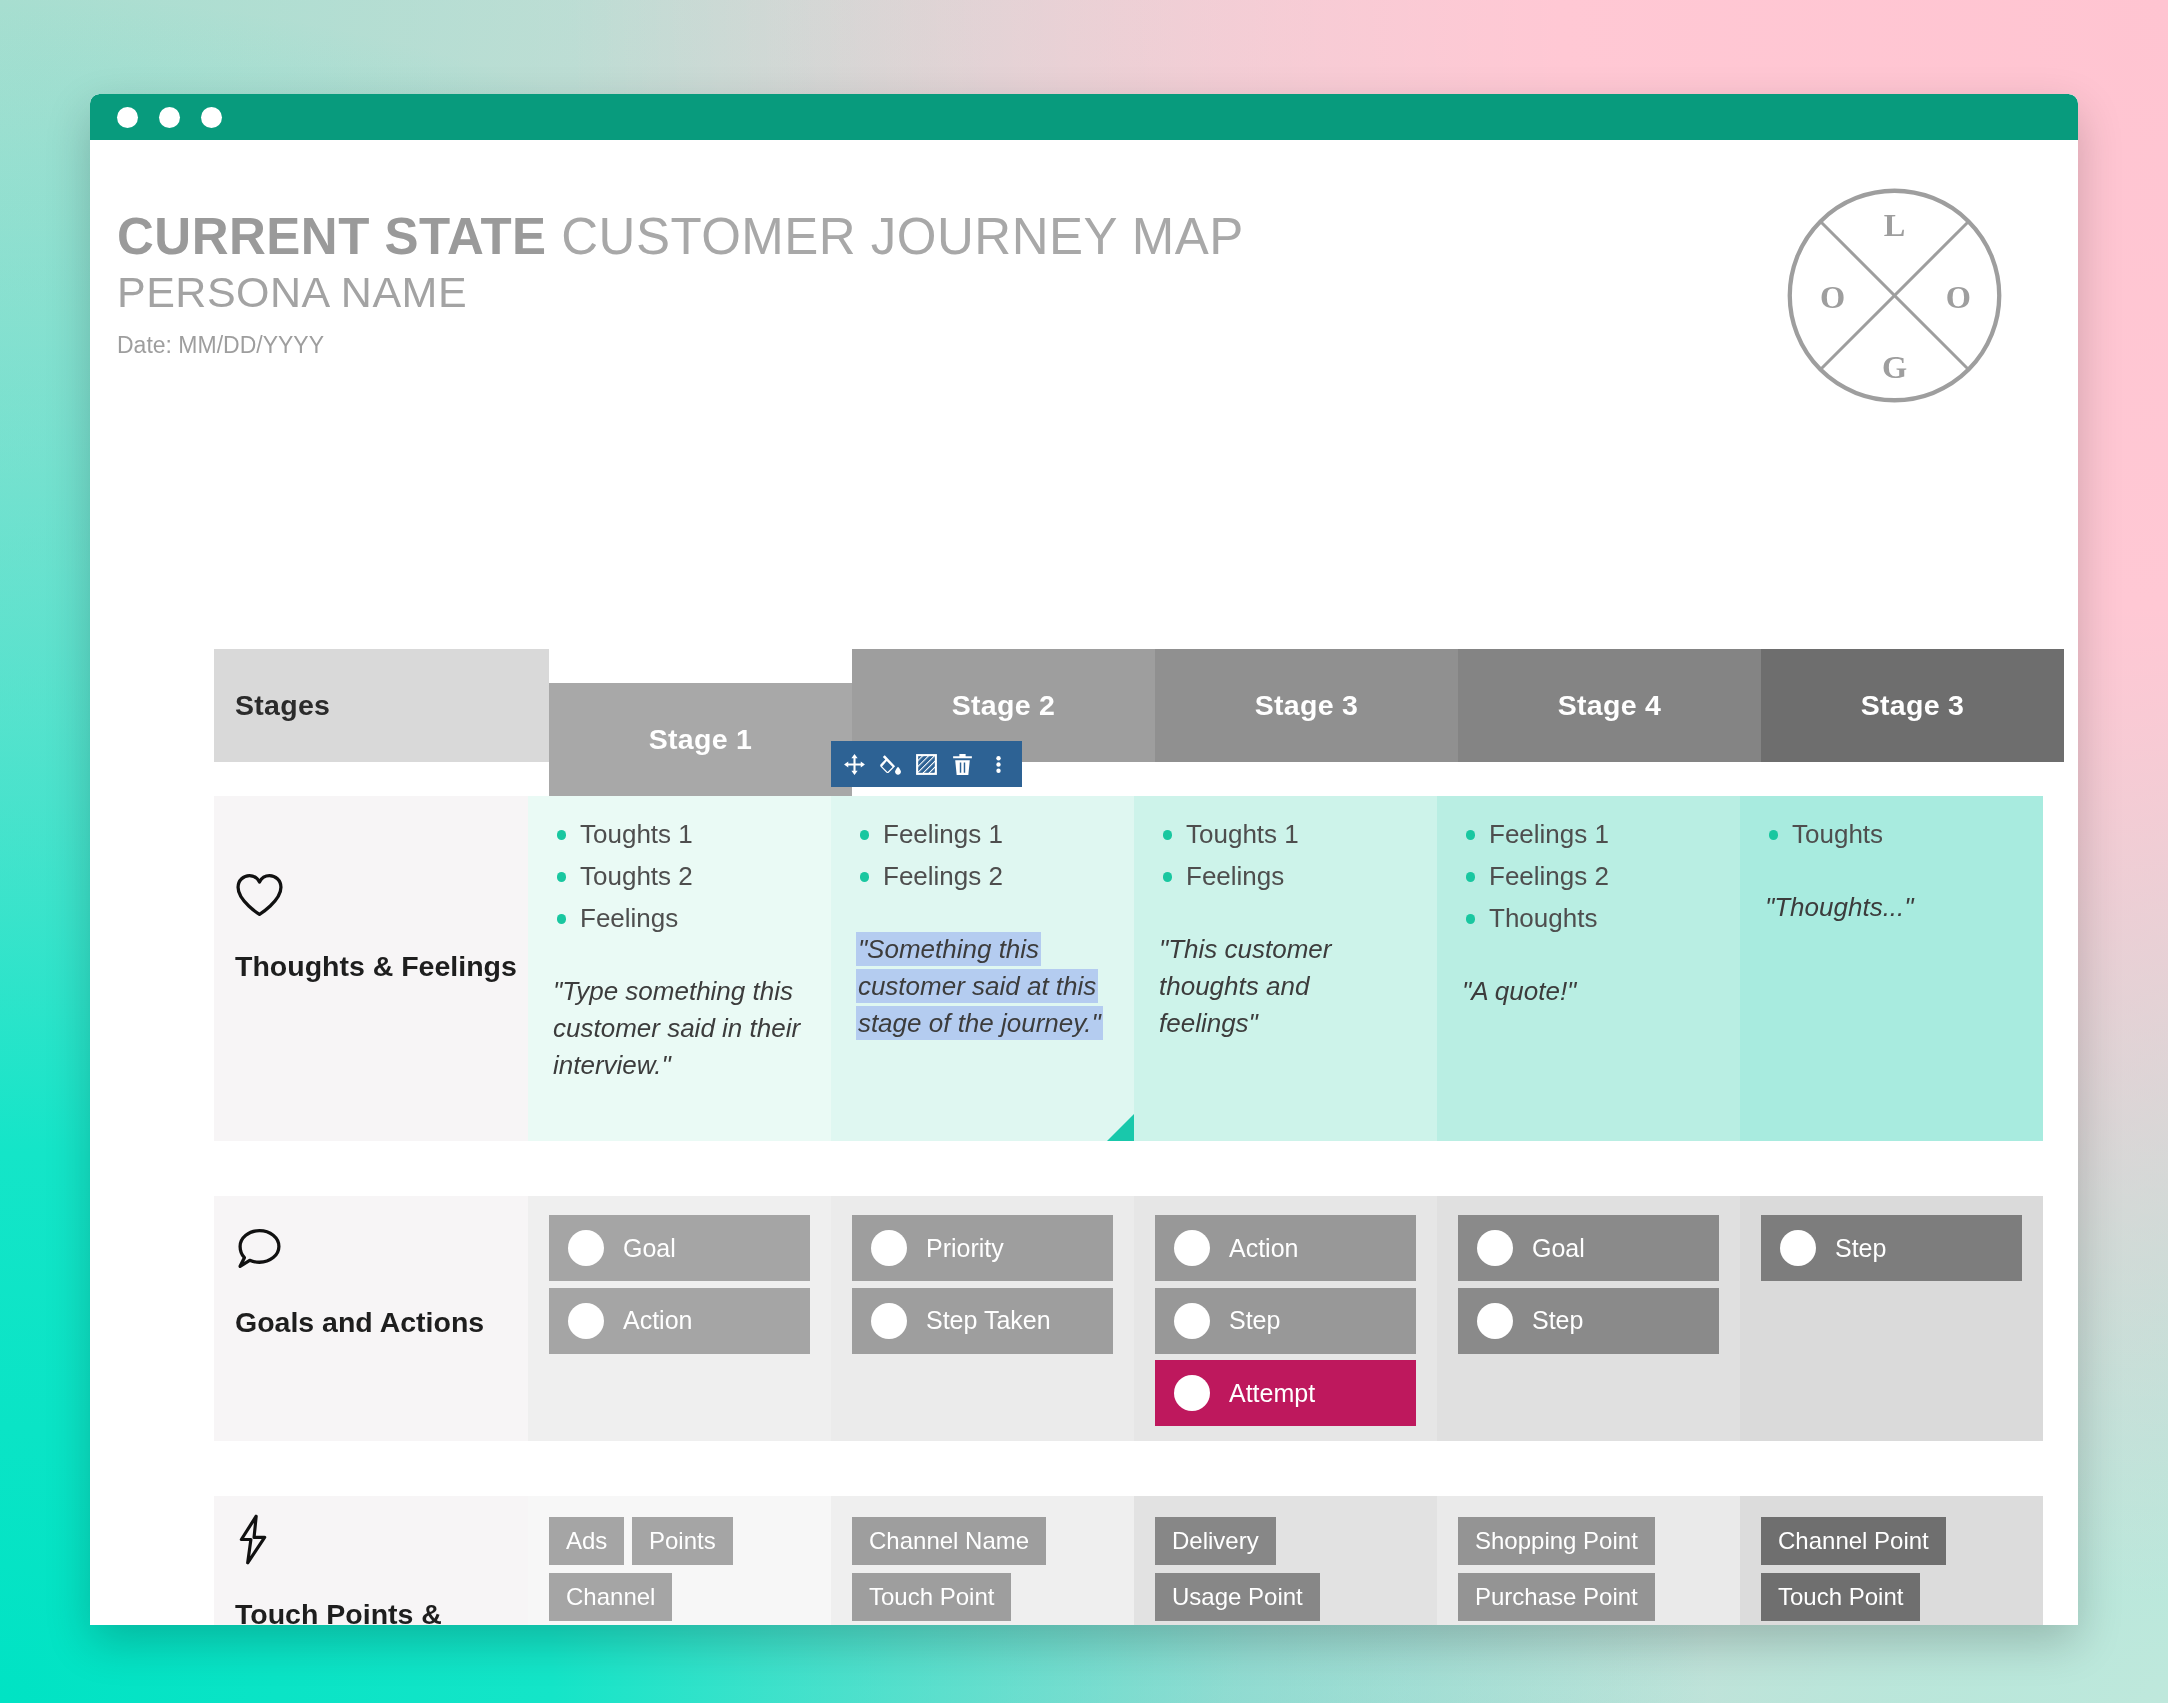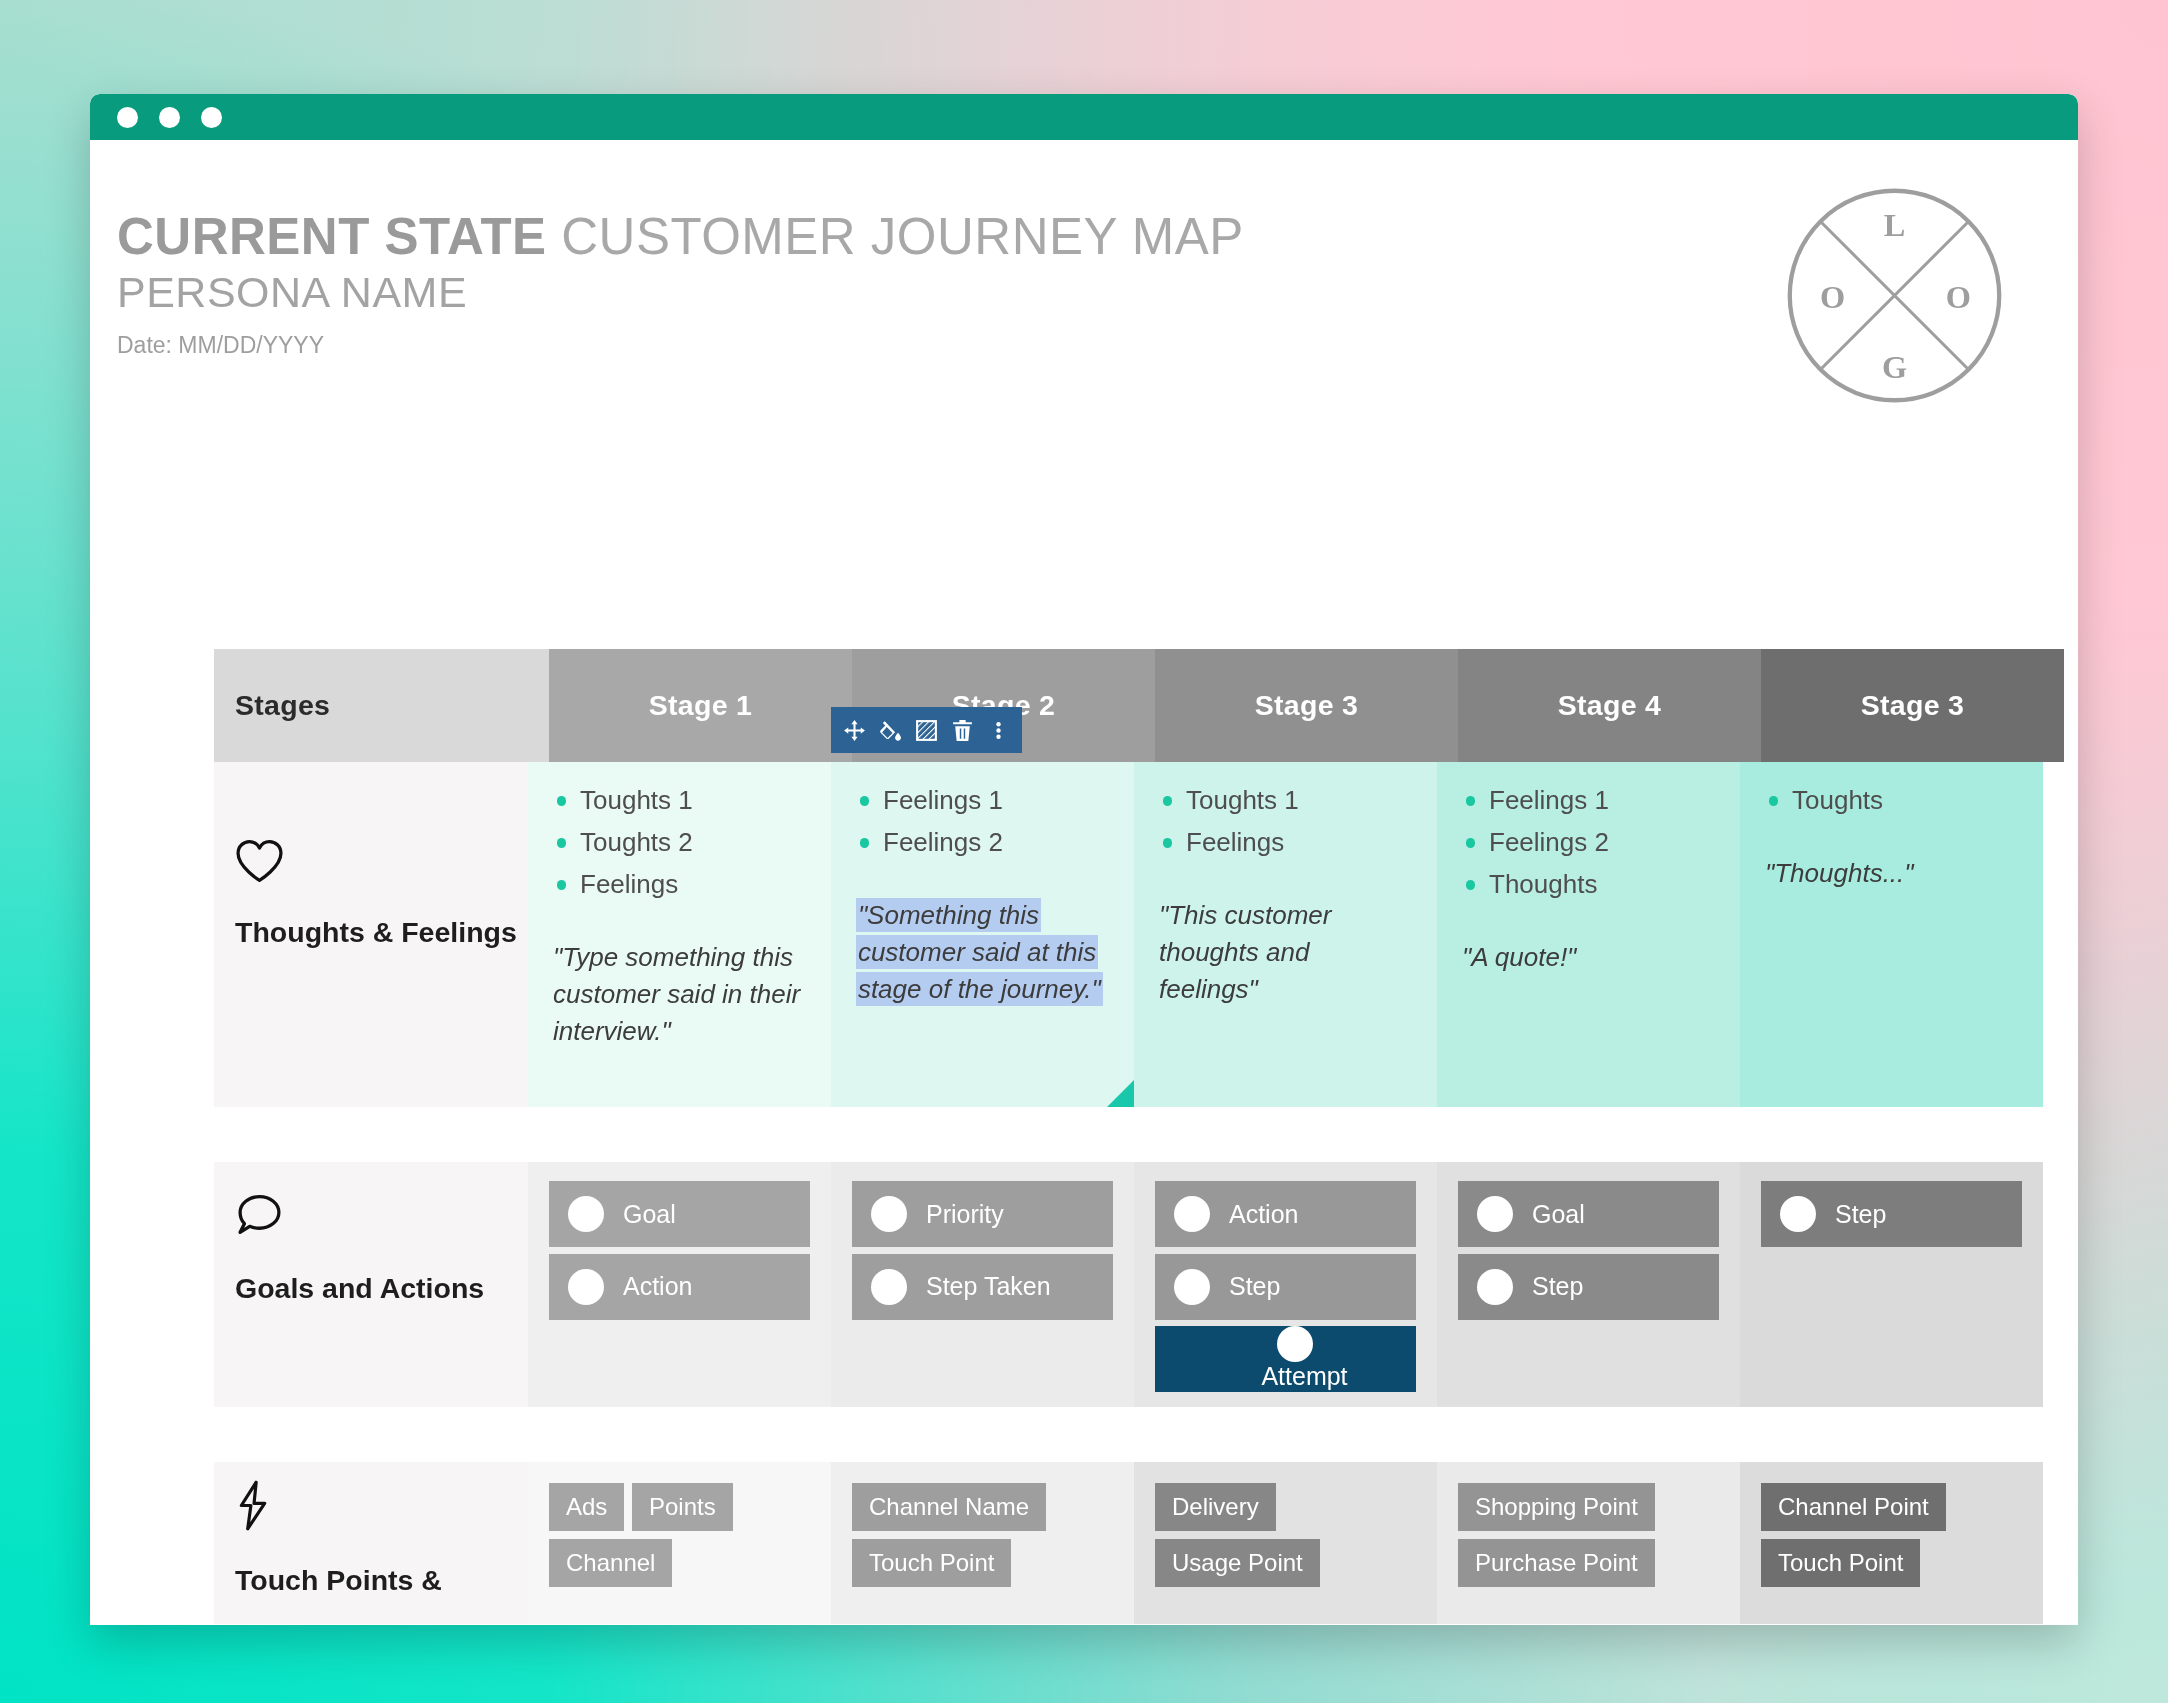"Stage 1" div.col { margin-top: none -> 34px }
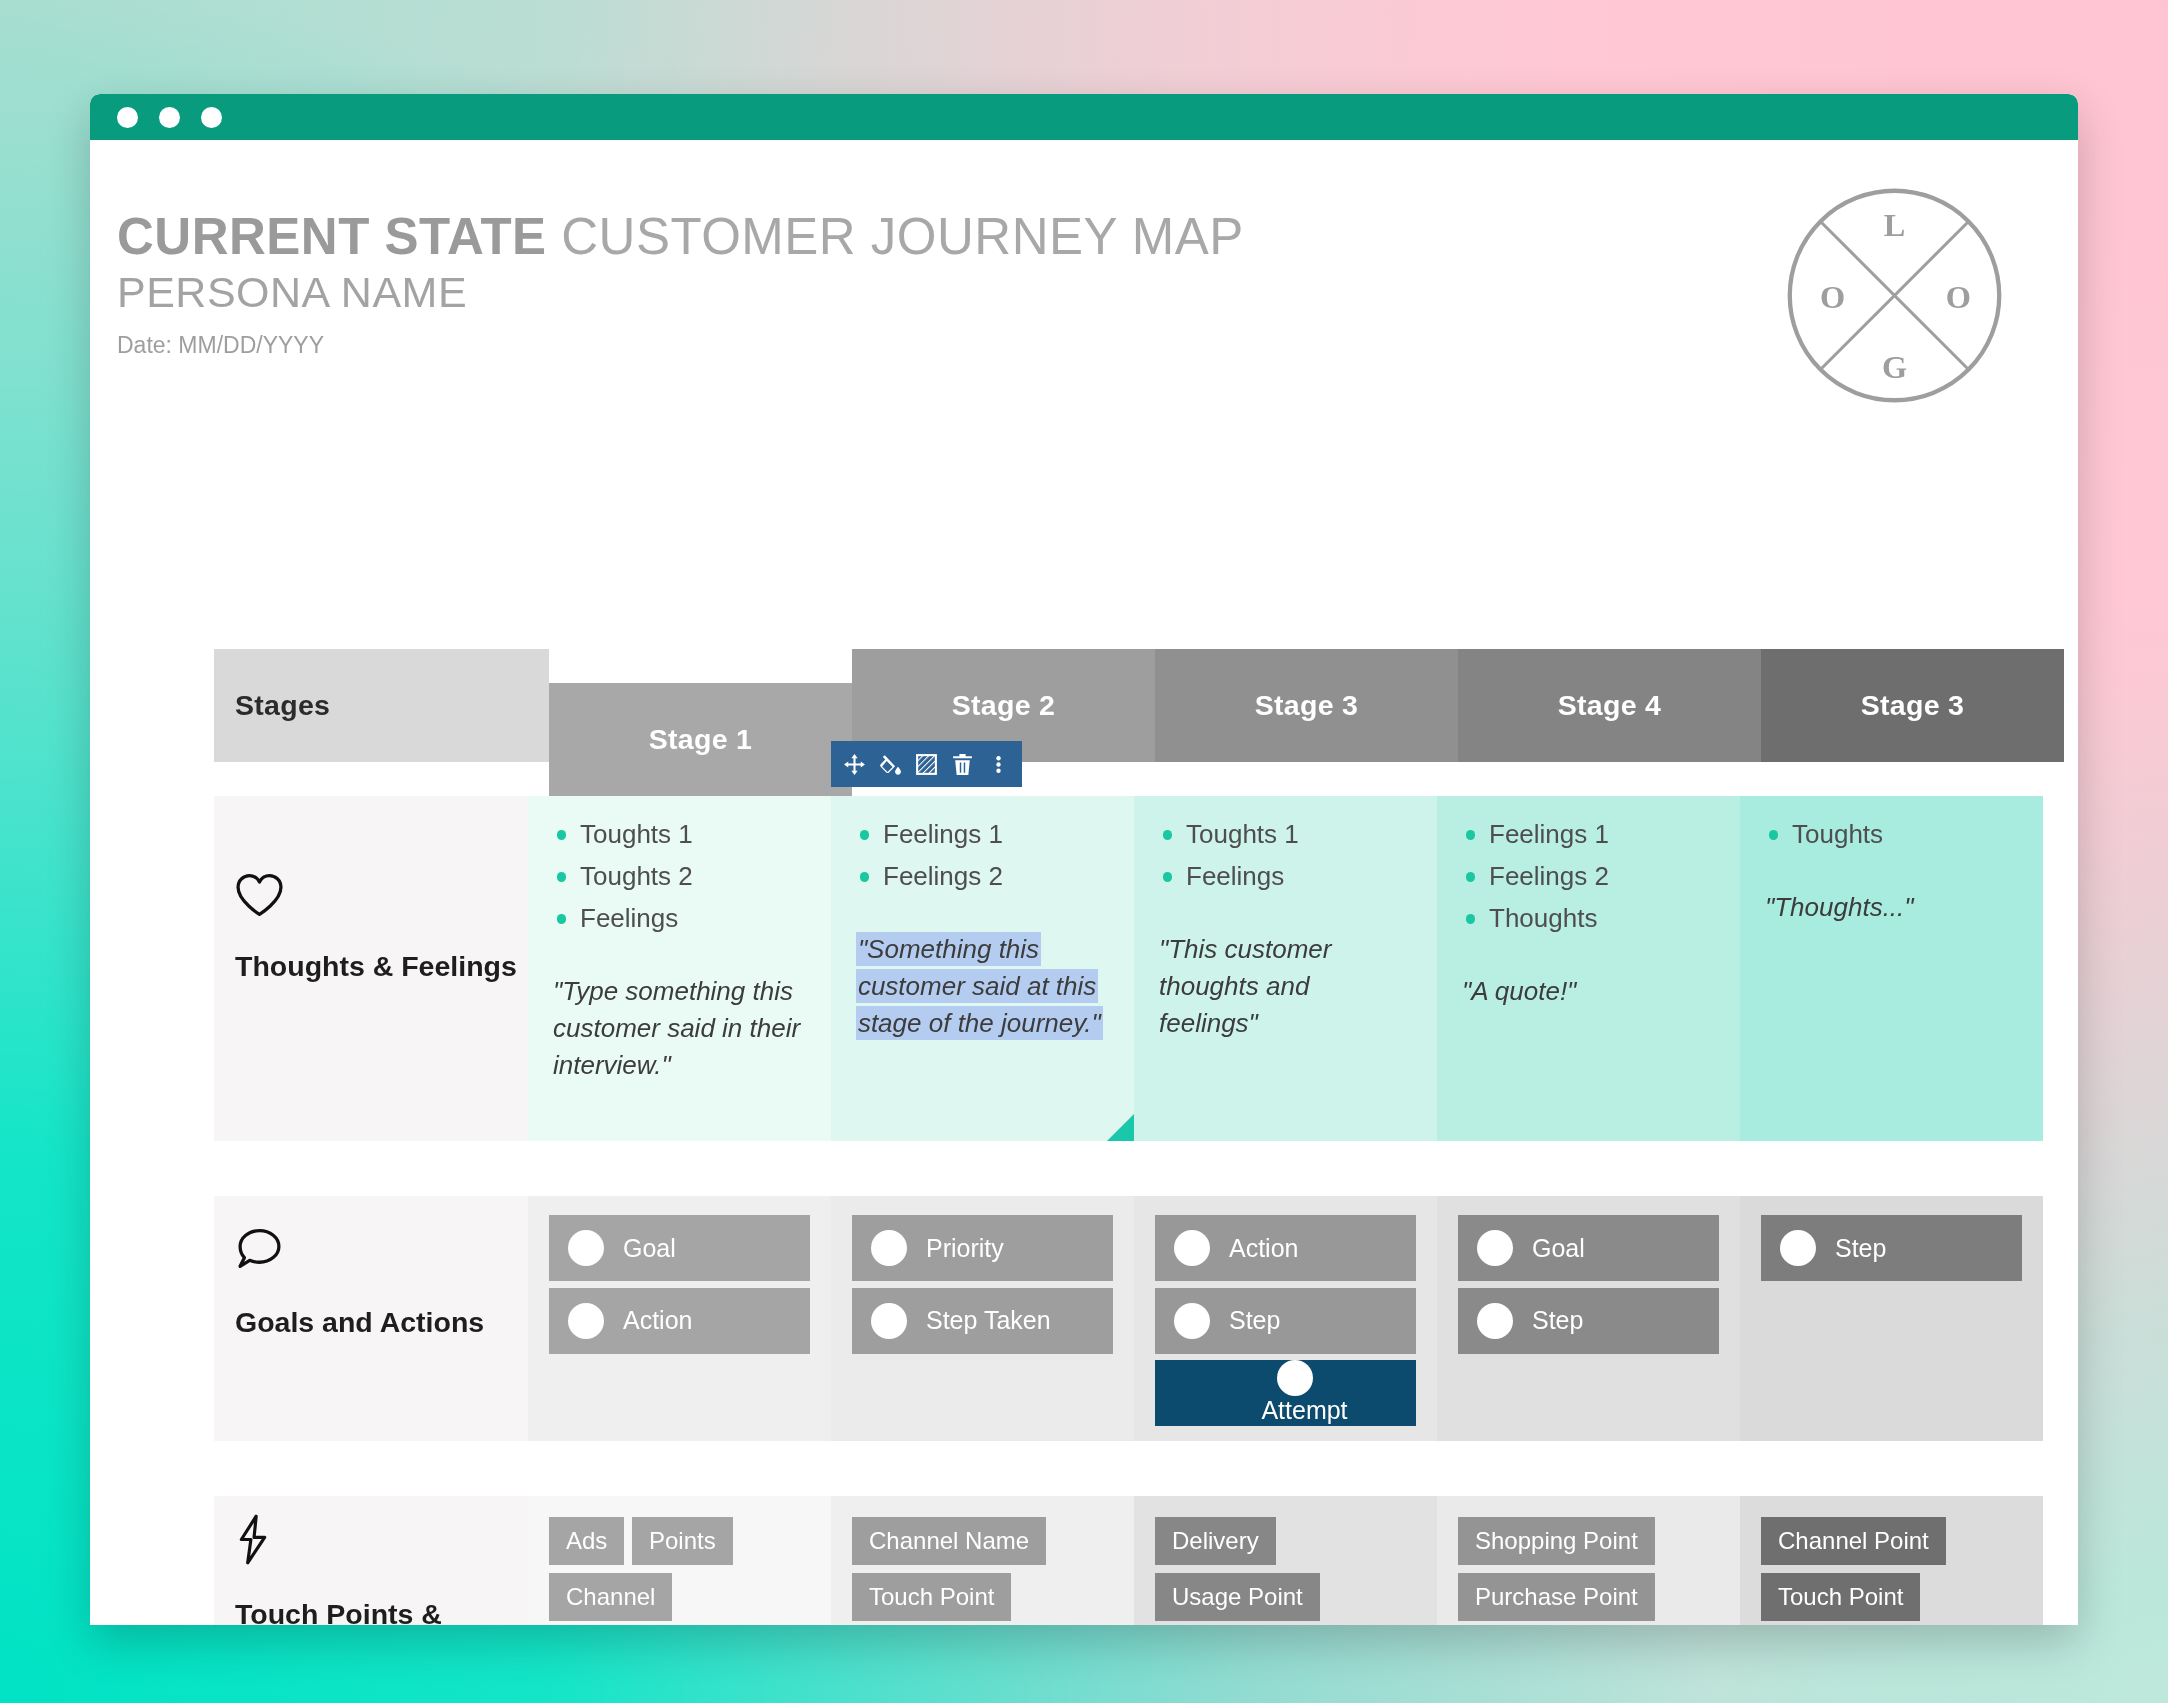"Attempt" div.chip { background: #0c4a6e -> #be185d; flex-direction: column -> none }
